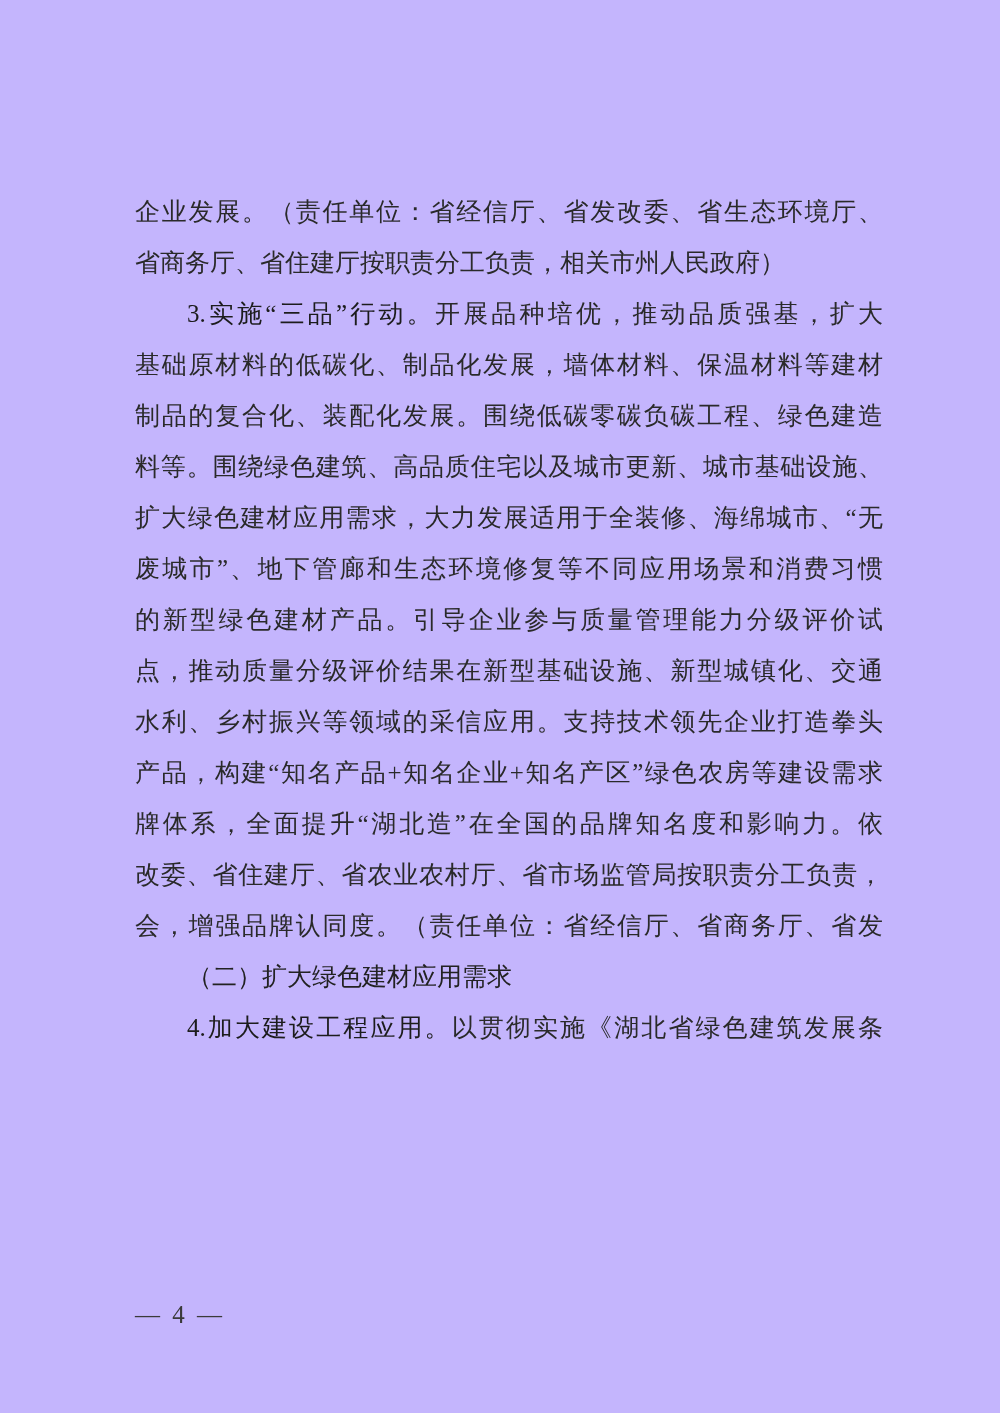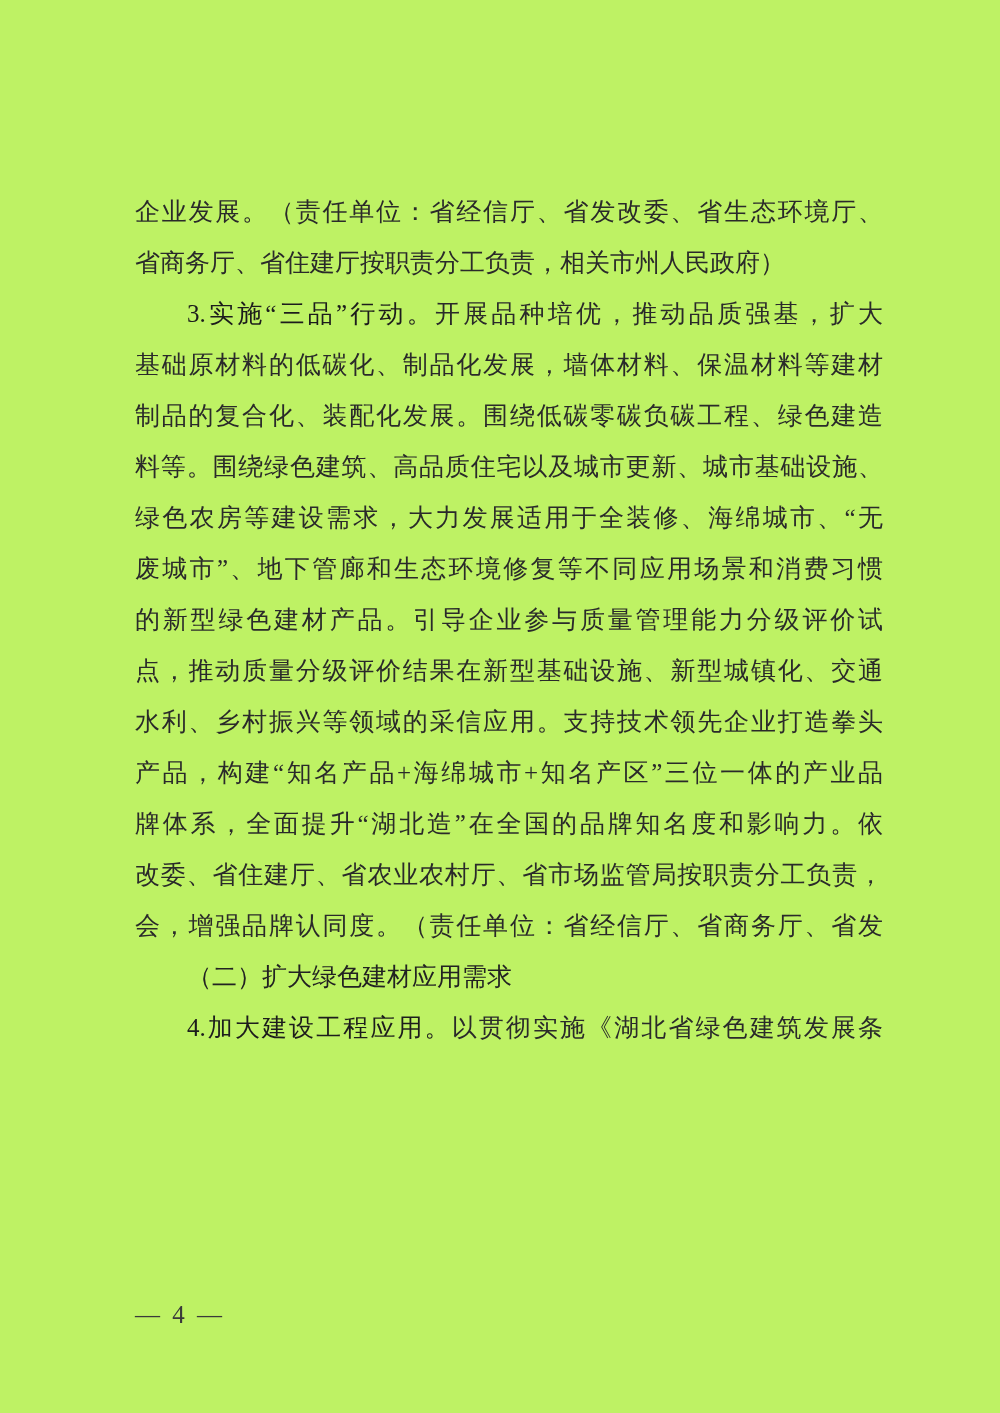"企业发展。（责任单位：省经信厅、省发改委、省生态环境厅、" .page { background: #bef264 -> #c4b5fd }
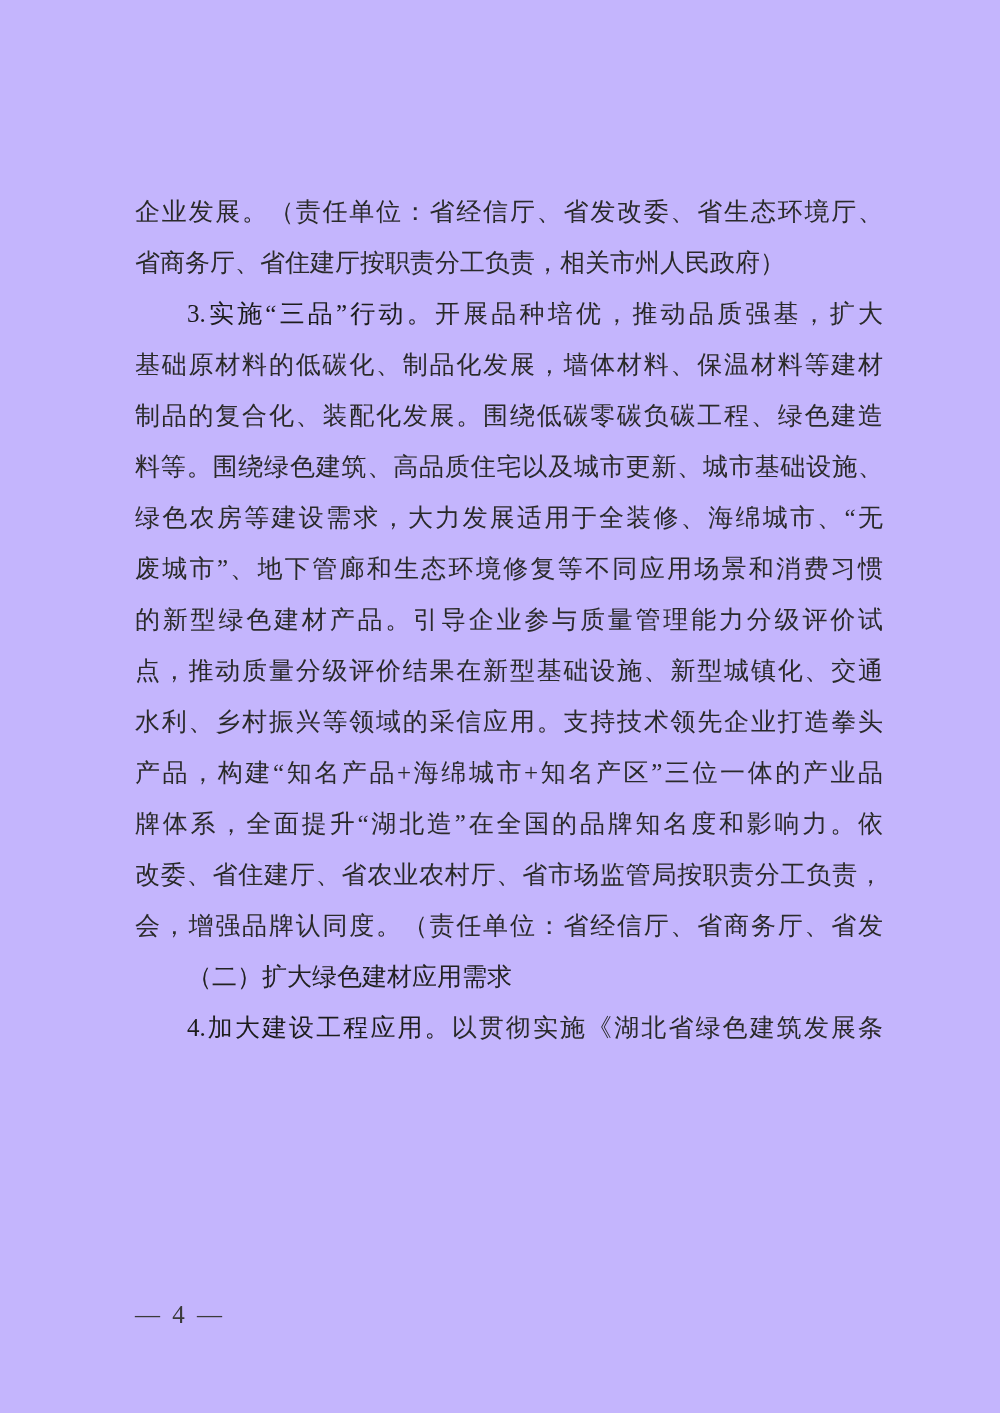"绿色农房等建设需求，大力发展适用于全装修、海绵城市、“无" span.seg-regular { text: 绿色农房等建设 -> 扩大绿色建材应用 }
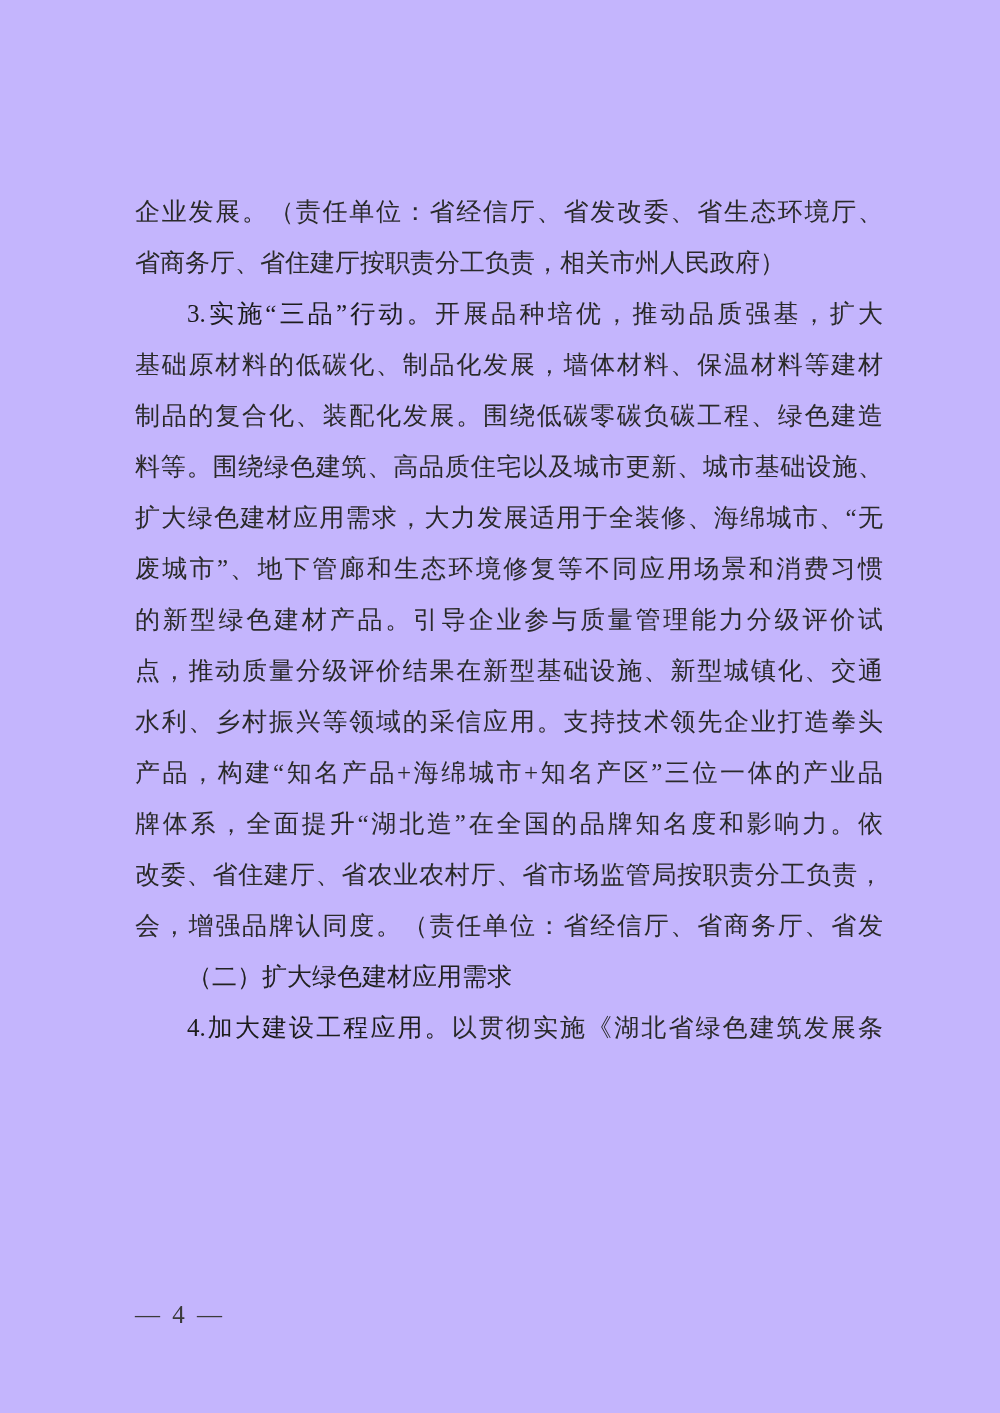"产品，构建“知名产品+海绵城市+知名产区”三位一体的产业品" span.seg-regular { text: +海绵城市+知名产区”三位一体的产业品 -> +知名企业+知名产区”绿色农房等建设需求 }
